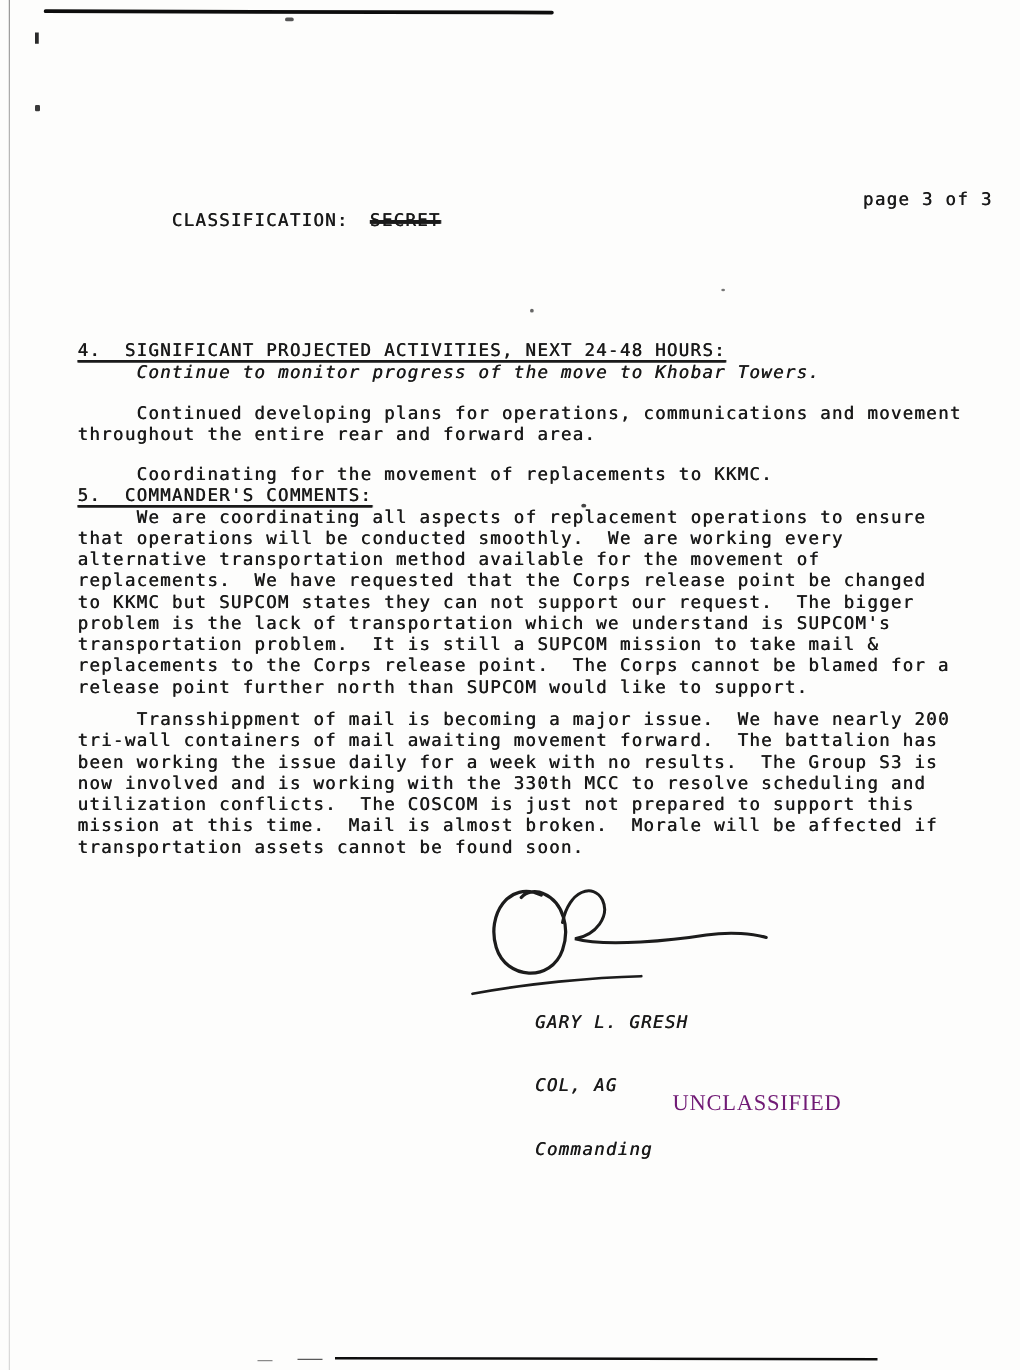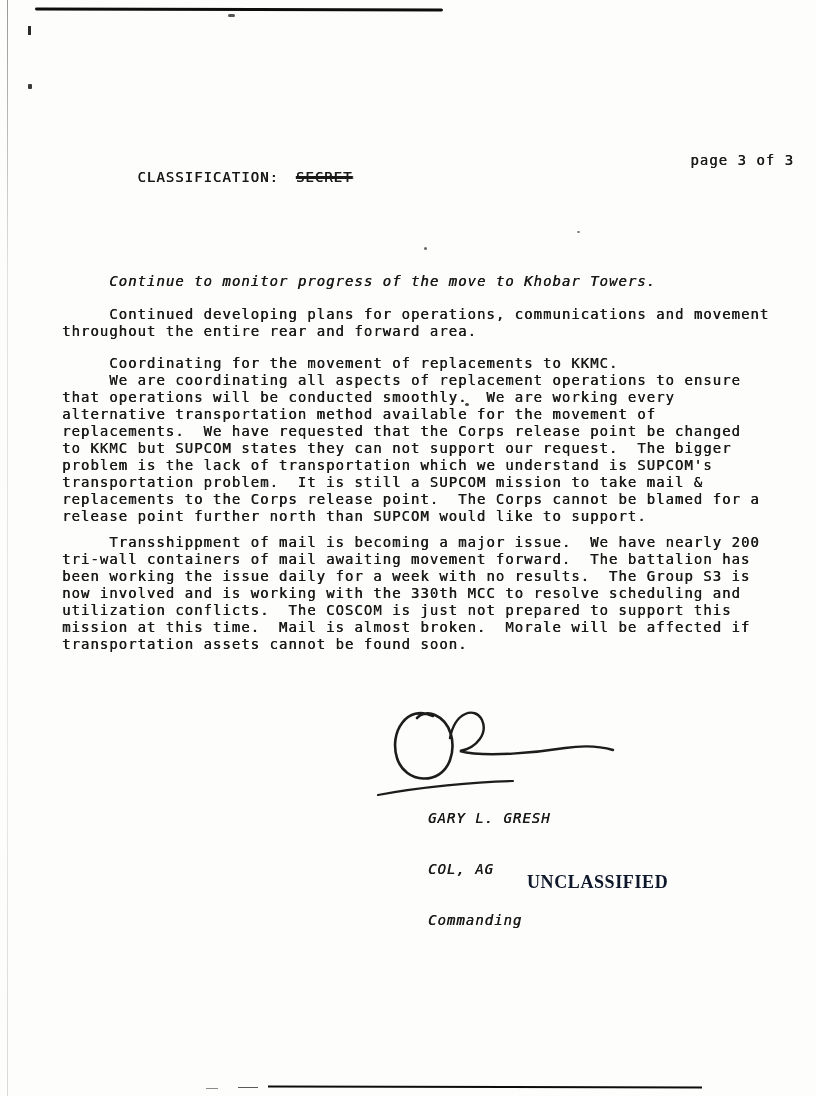"4. SIGNIFICANT PROJECTED ACTIVITIES," div.heading { html: none -> <div>4. SIGNIFICANT PROJECTED ACTIVITIES, NEXT 24-48 HOURS:</div> }
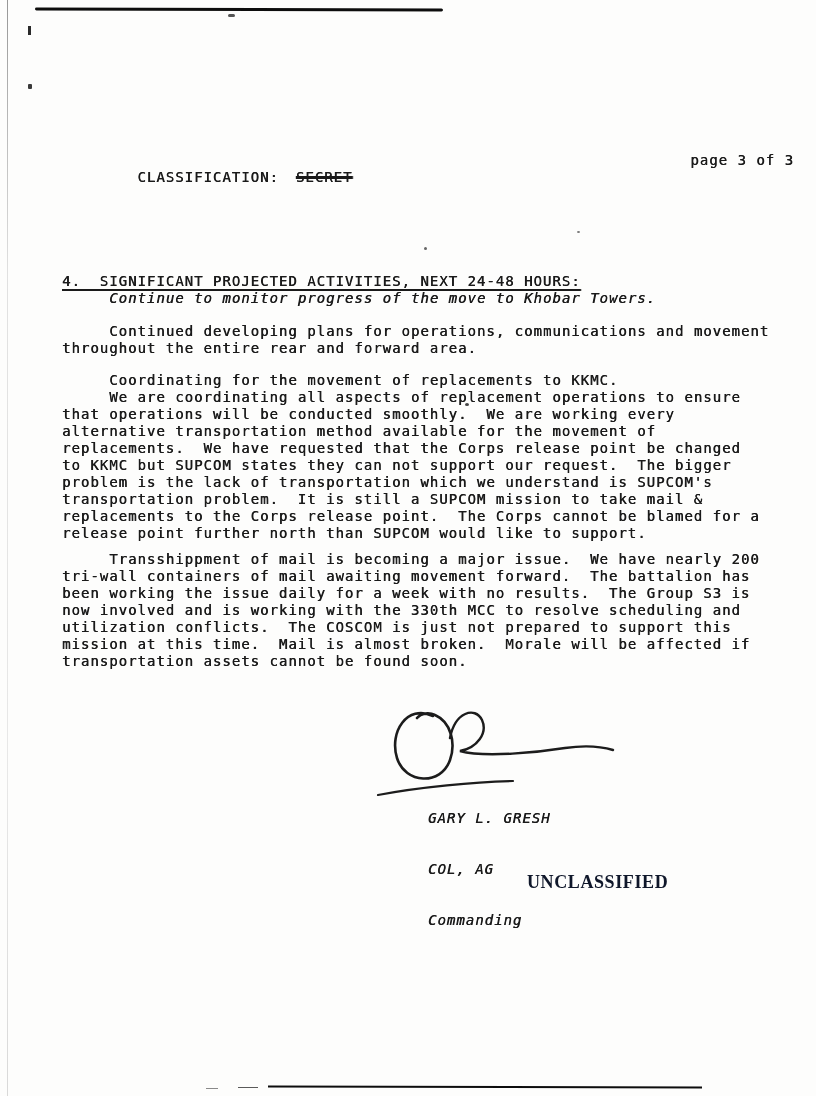"5. COMMANDER'S COMMENTS:" div.heading { html: none -> <div>5. COMMANDER'S COMMENTS:</div> }
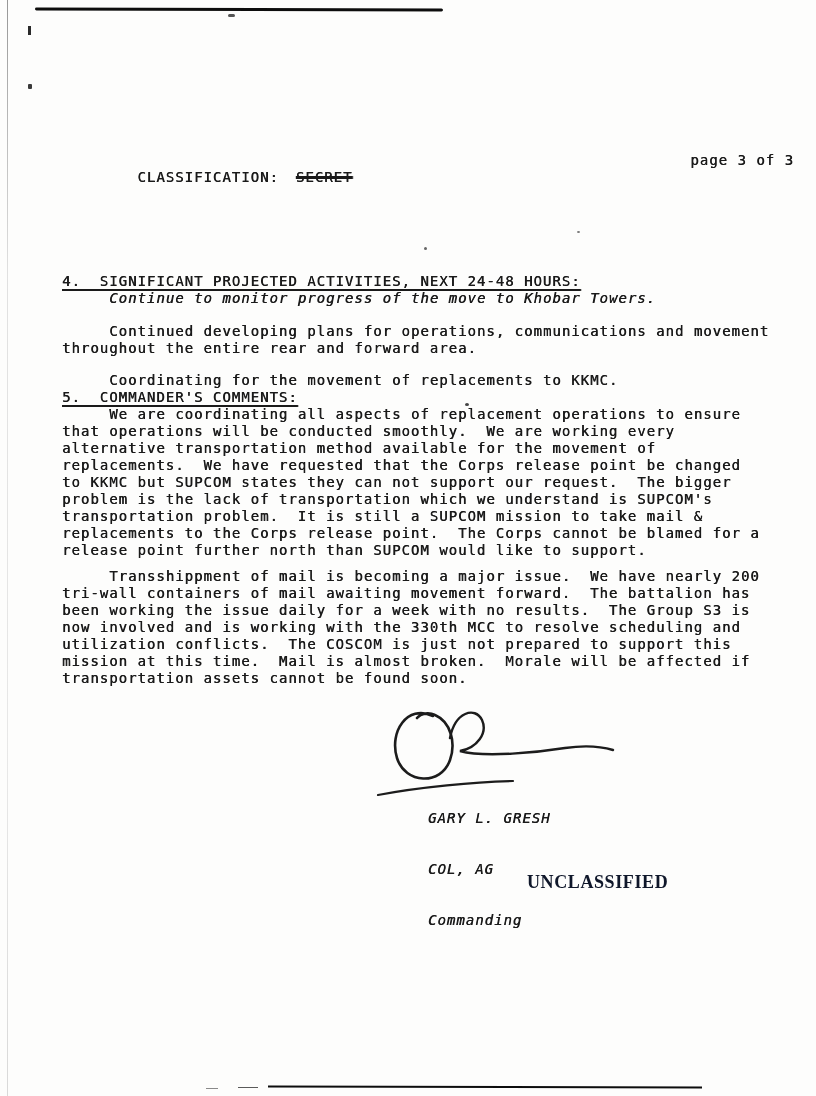"UNCLASSIFIED" .unclassified { color: #0f172a -> #701a75; font-weight: 700 -> 400; left: 527px -> 538px }
